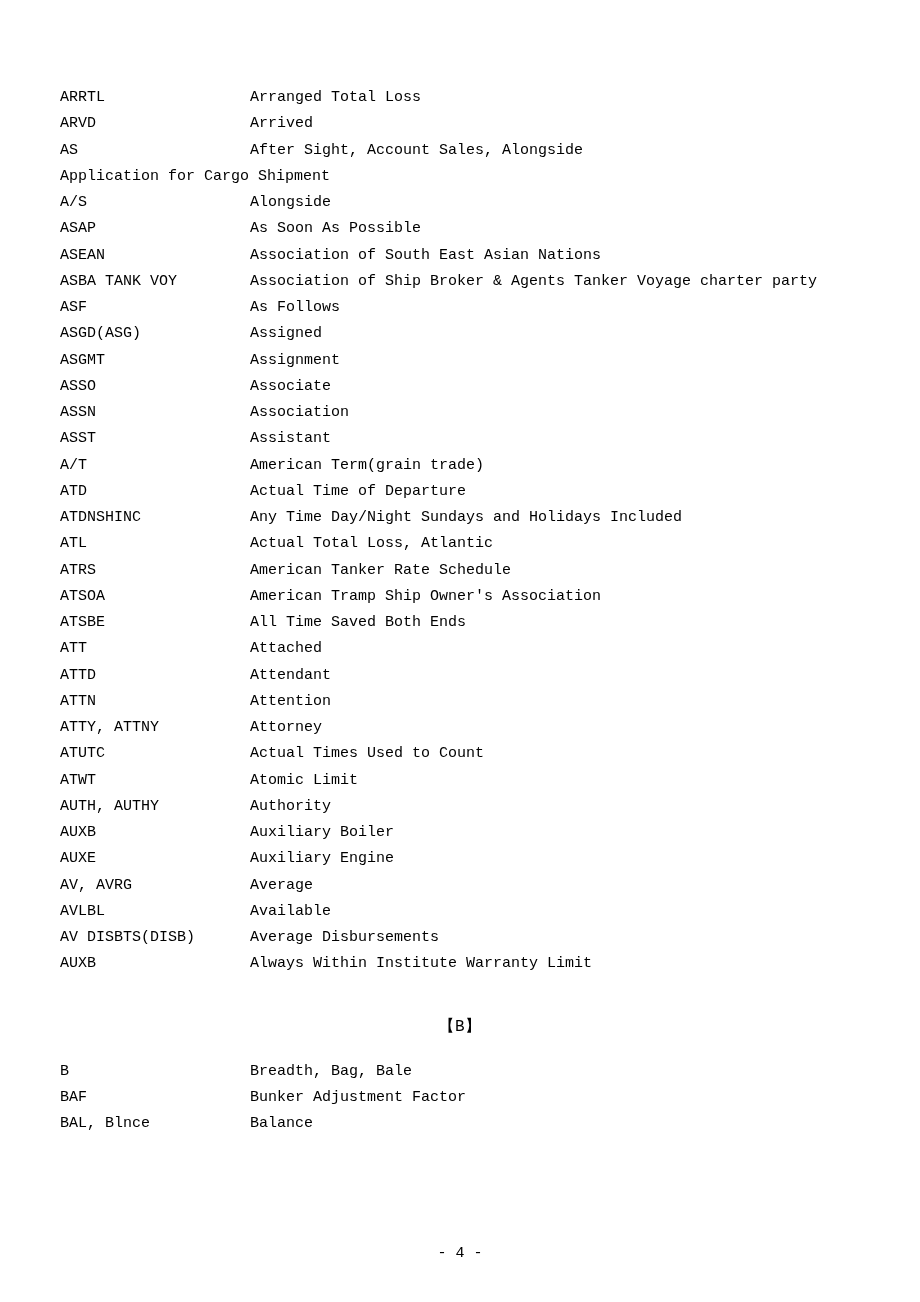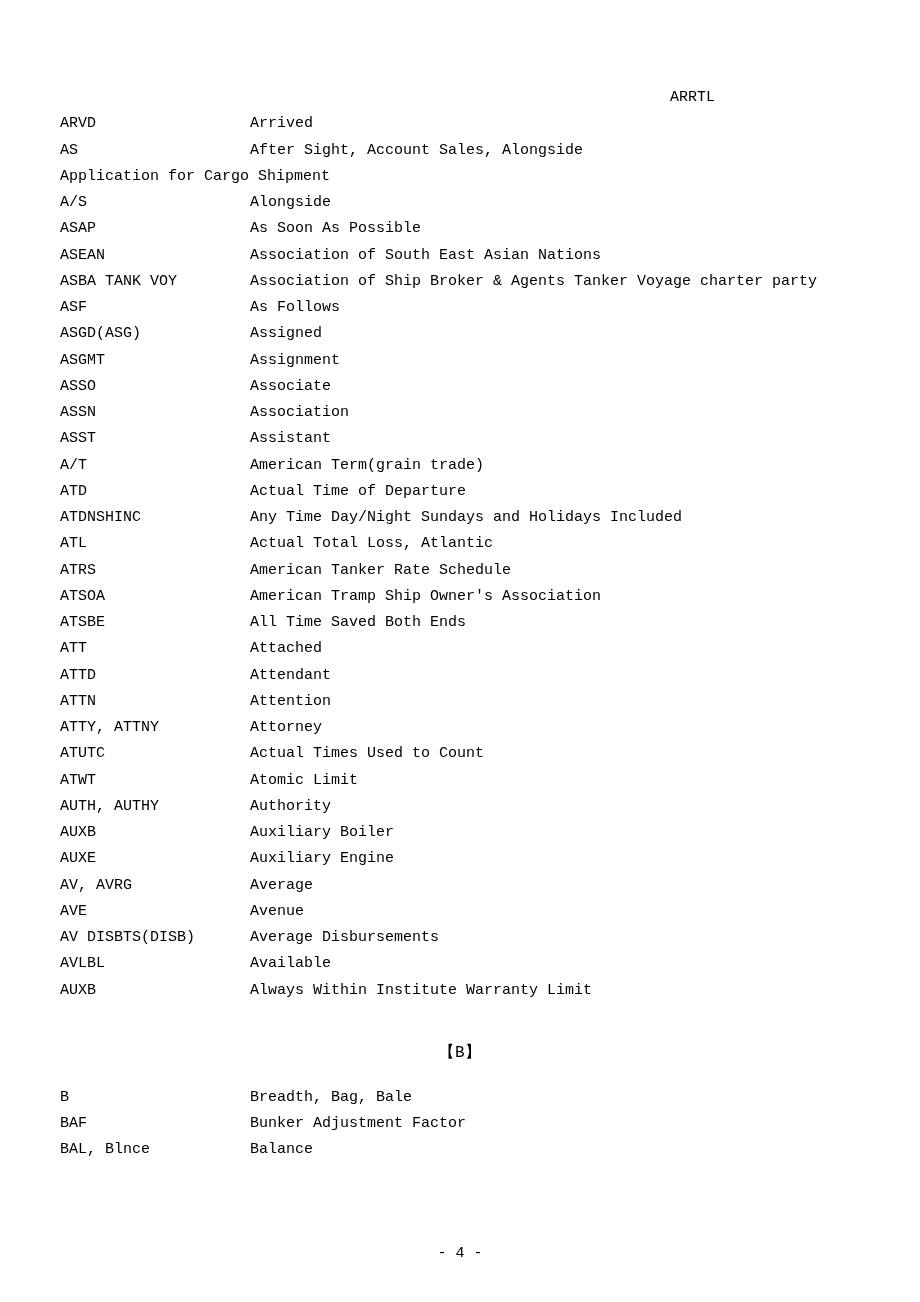"ARRTL" .entry { justify-content: flex-end -> none }
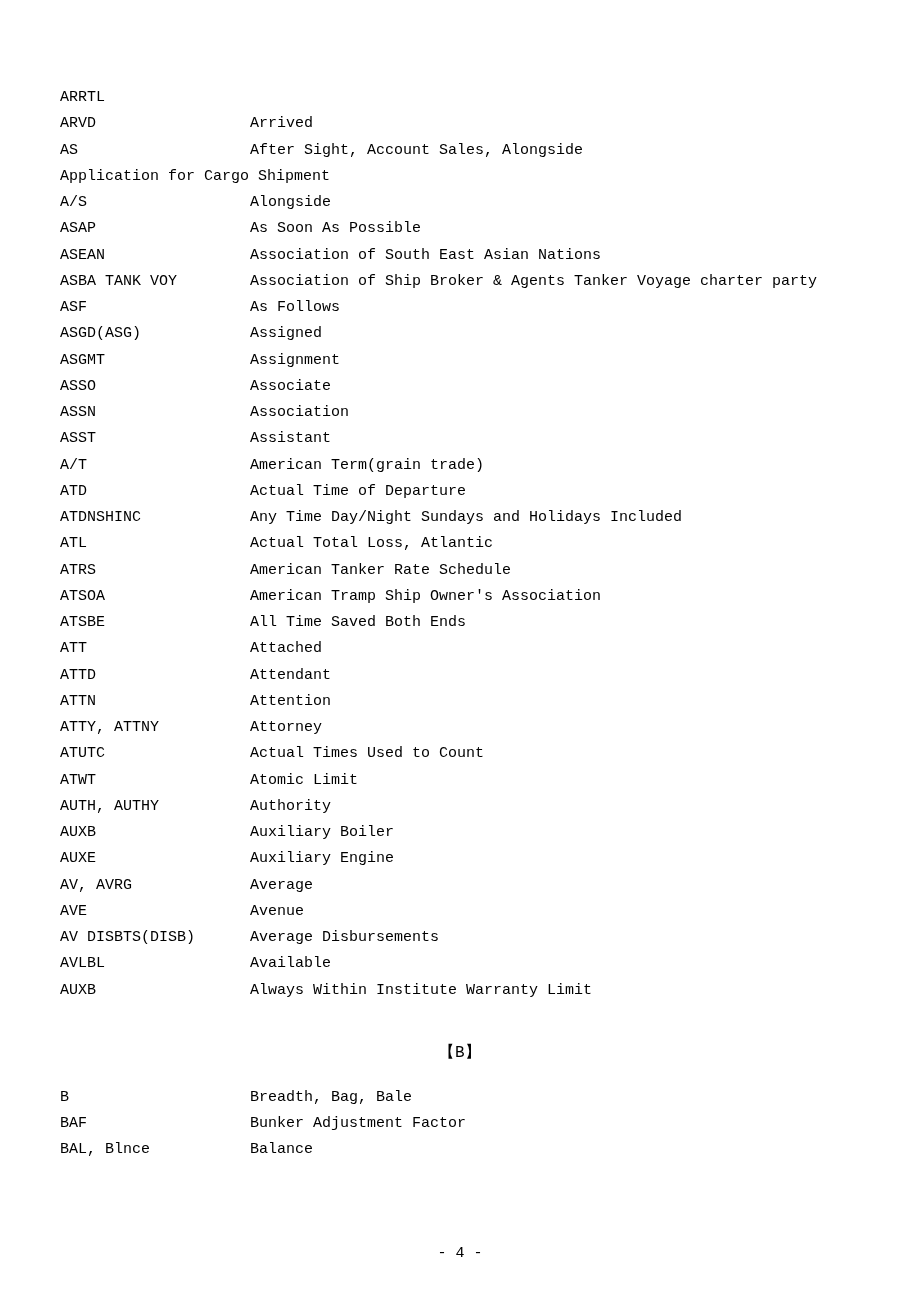"Arranged Total Loss" div.def { html: none -> <div>Arranged Total Loss</div> }
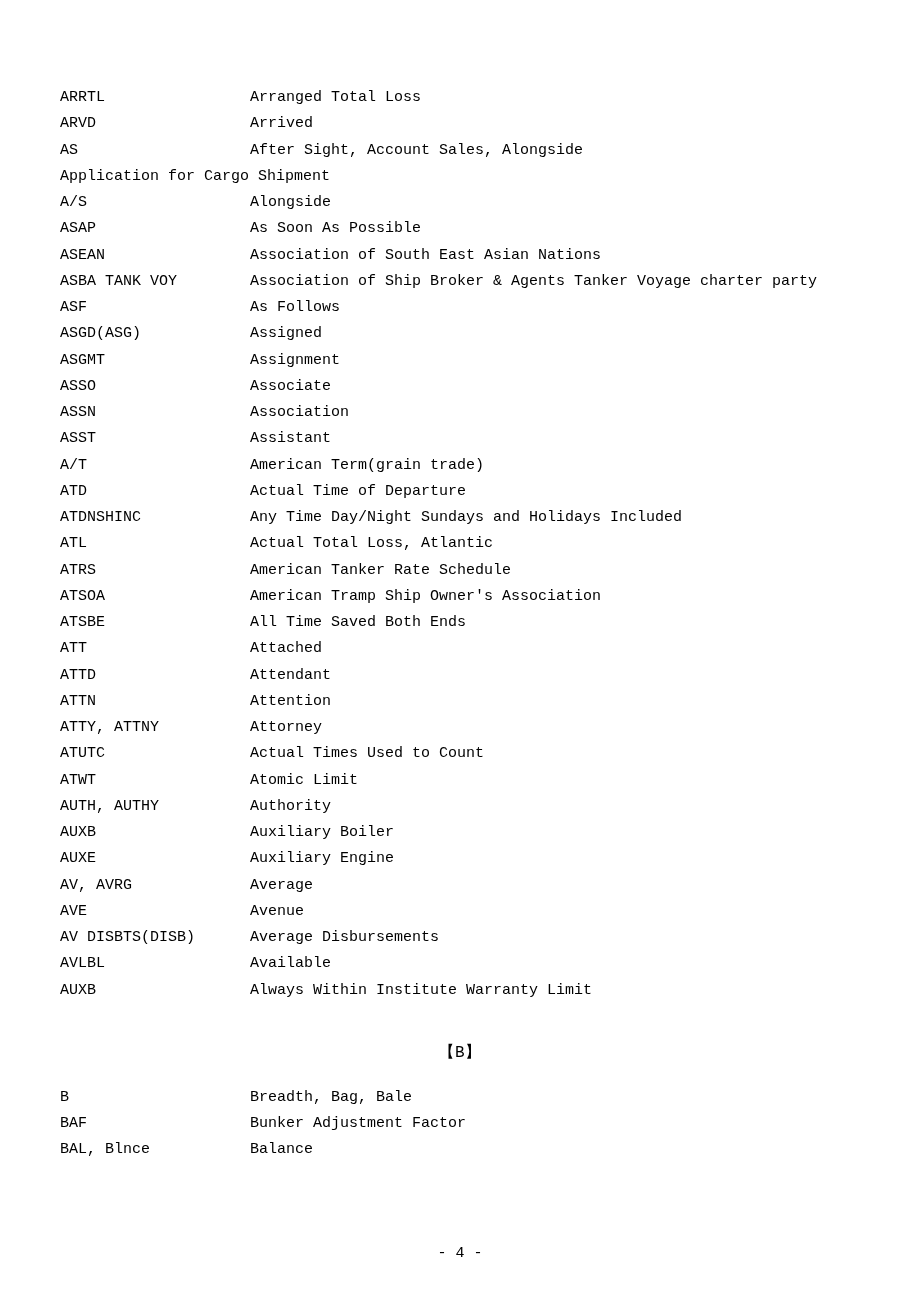"AVE" div.entry { html: <div> <div>AVE</div> <div>Avenue</div> </div> -> none }
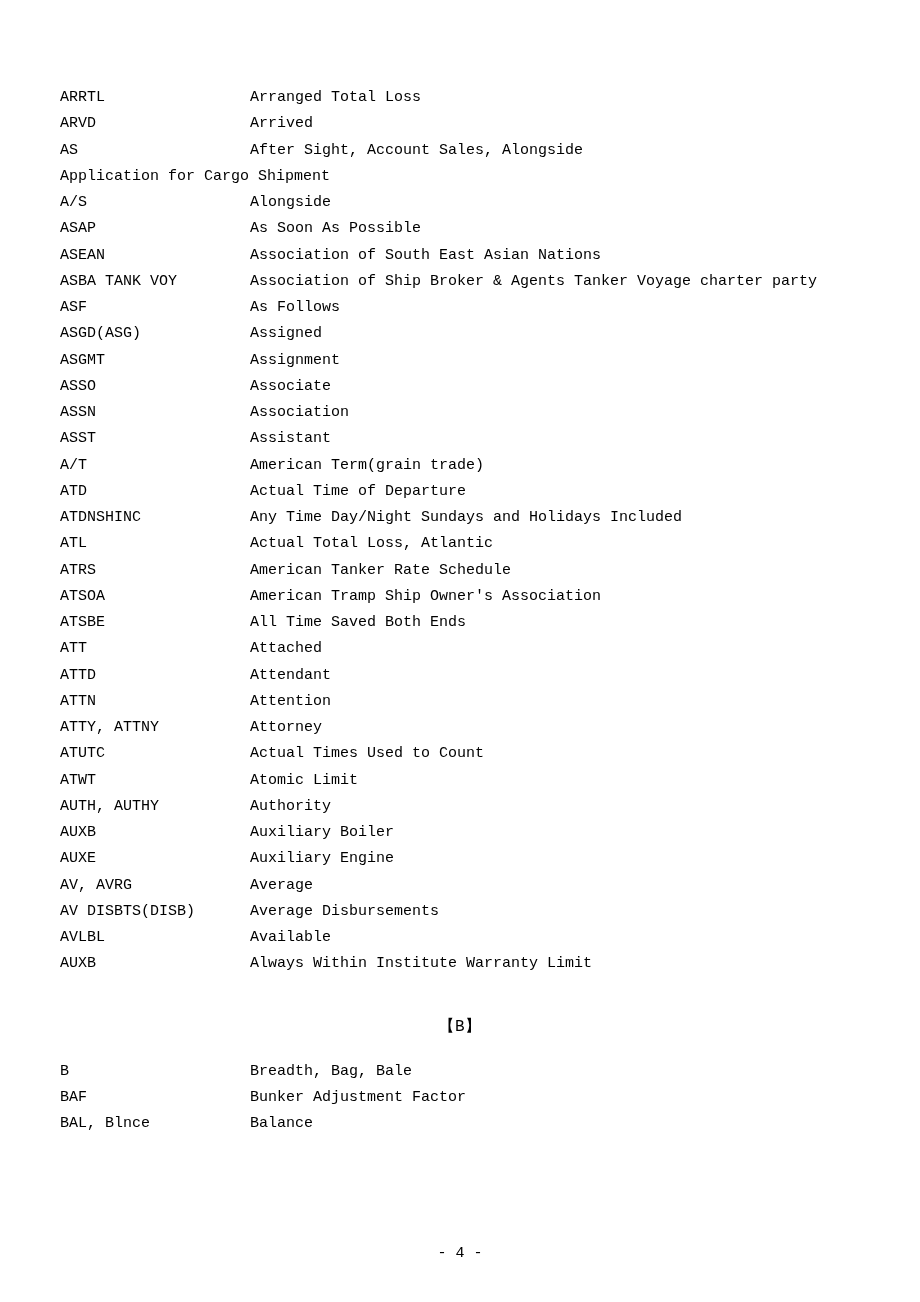"AV DISBTS(DISB)" div.entry { order: before "AVLBL" -> after "AVLBL" }
